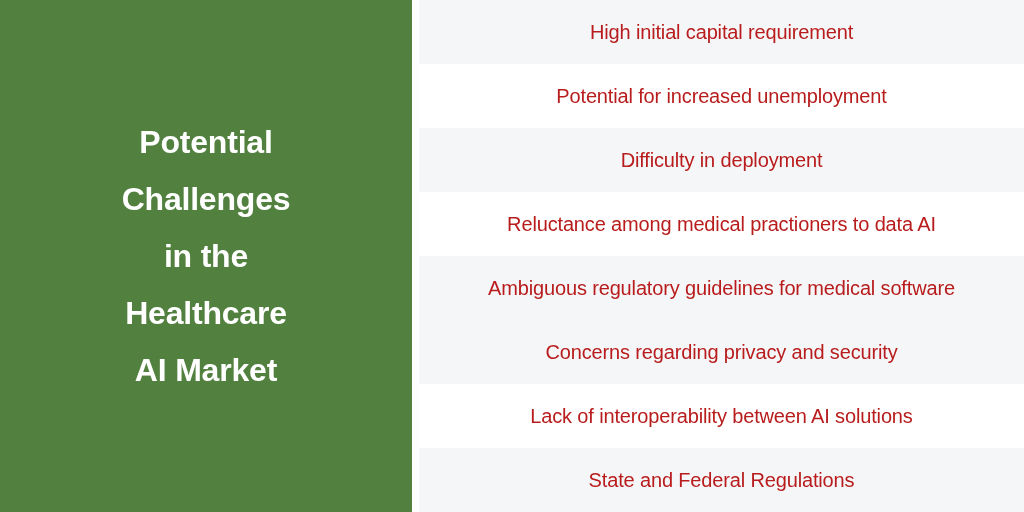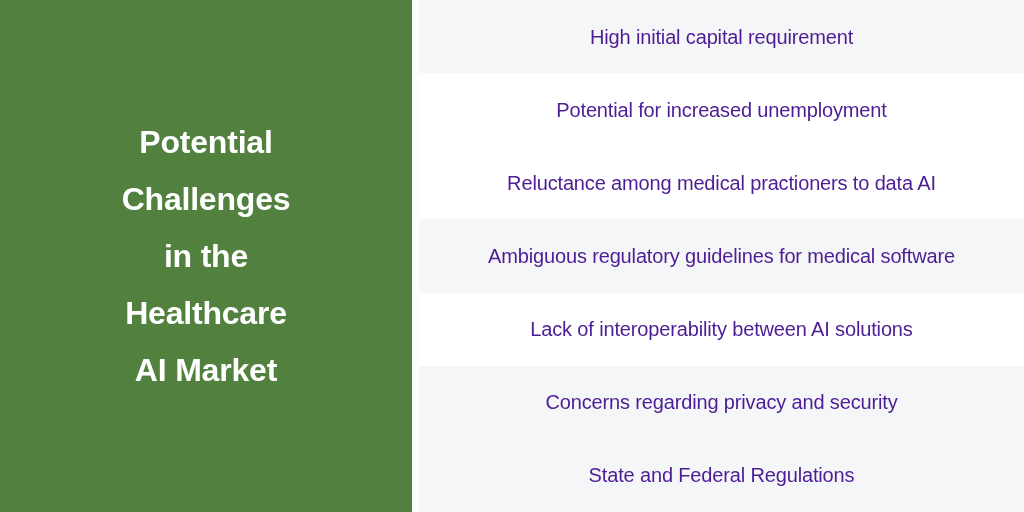"High initial capital requirement" .challenge-row .row-text { color: #4c1d95 -> #b91c1c }
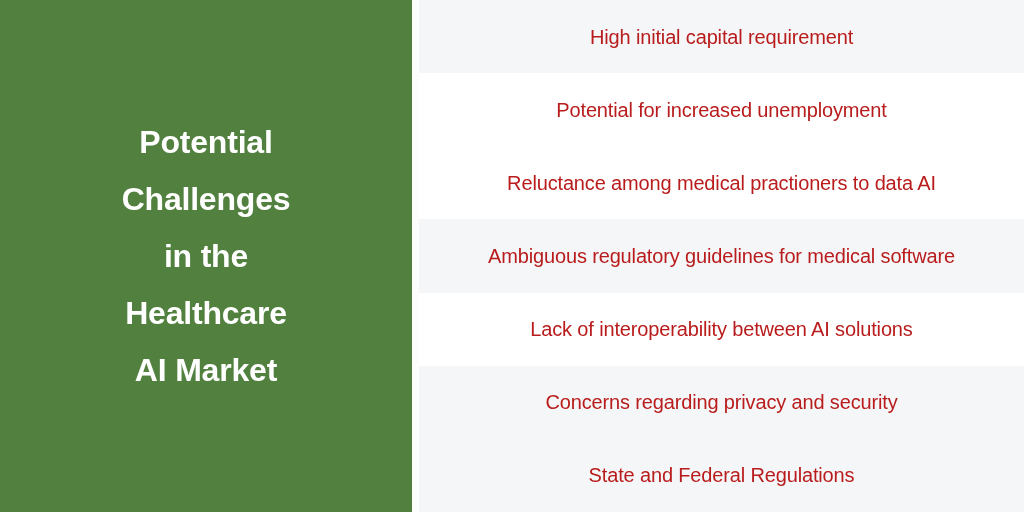"Difficulty in deployment" div.challenge-row { html: none -> <div> <span>Difficulty in deployment</span> </div> }
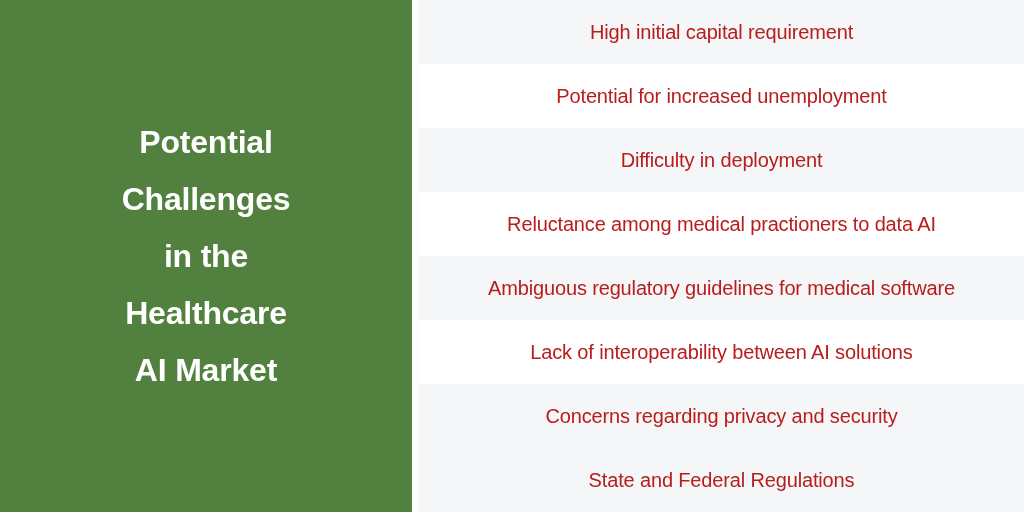"Lack of interoperability between AI" div.challenge-row { order: before "Concerns regarding privacy and security" -> after "Concerns regarding privacy and security" }
